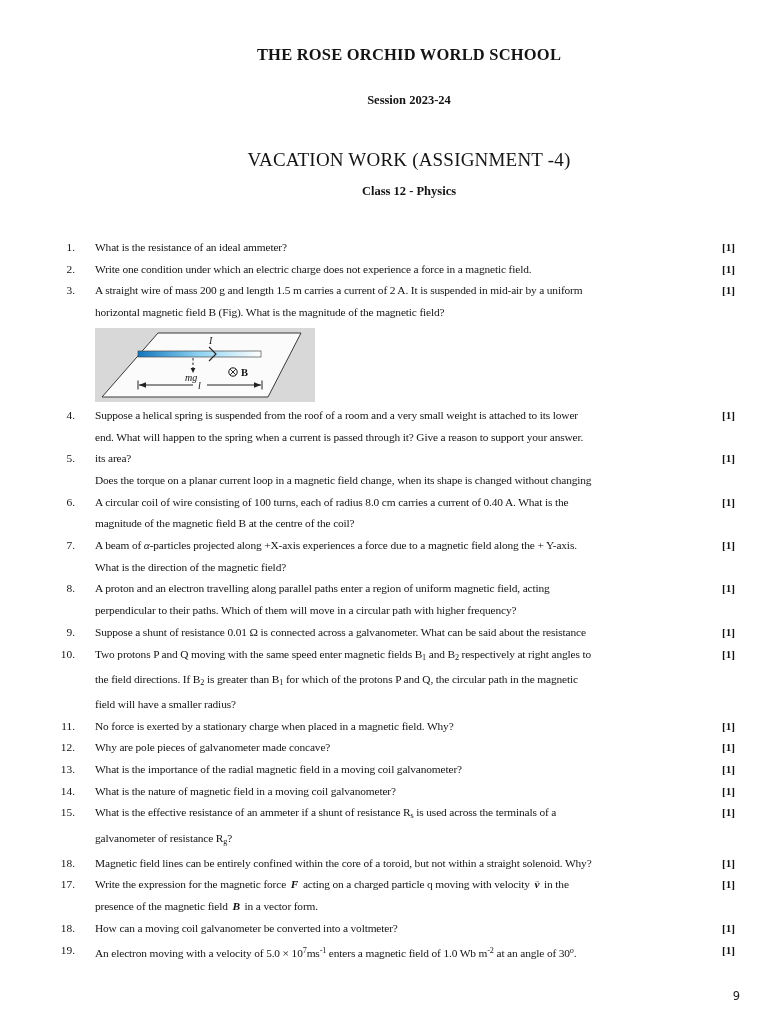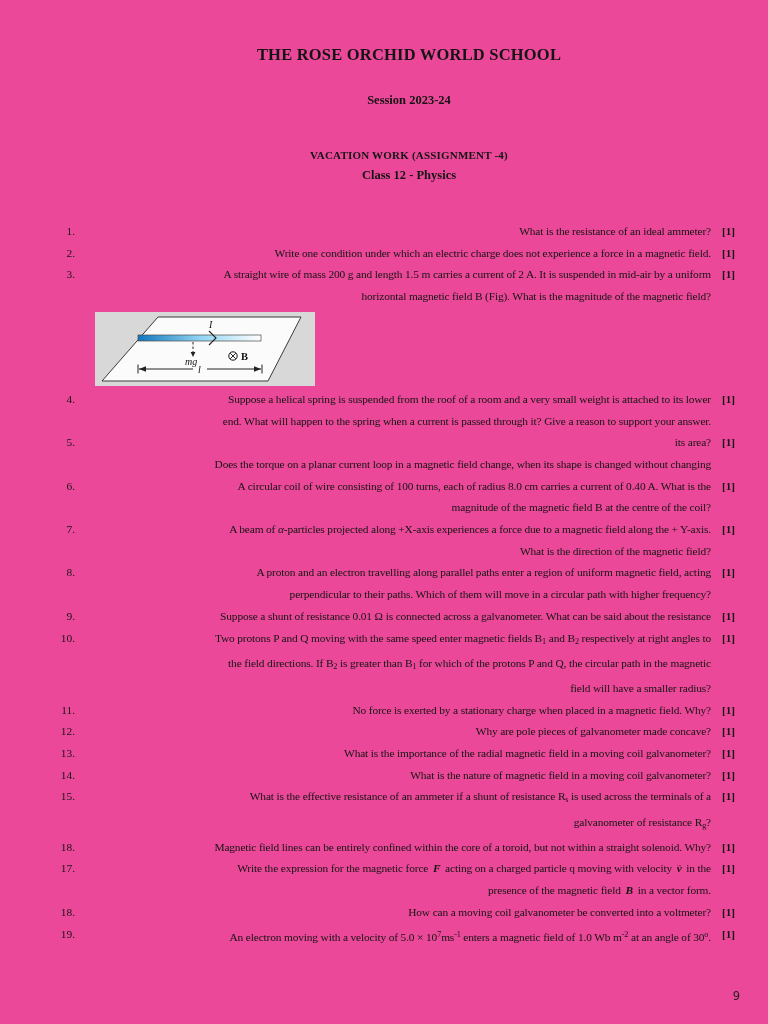"THE ROSE ORCHID WORLD SCHOOL" .page { background: #ec4899 -> #ffffff }
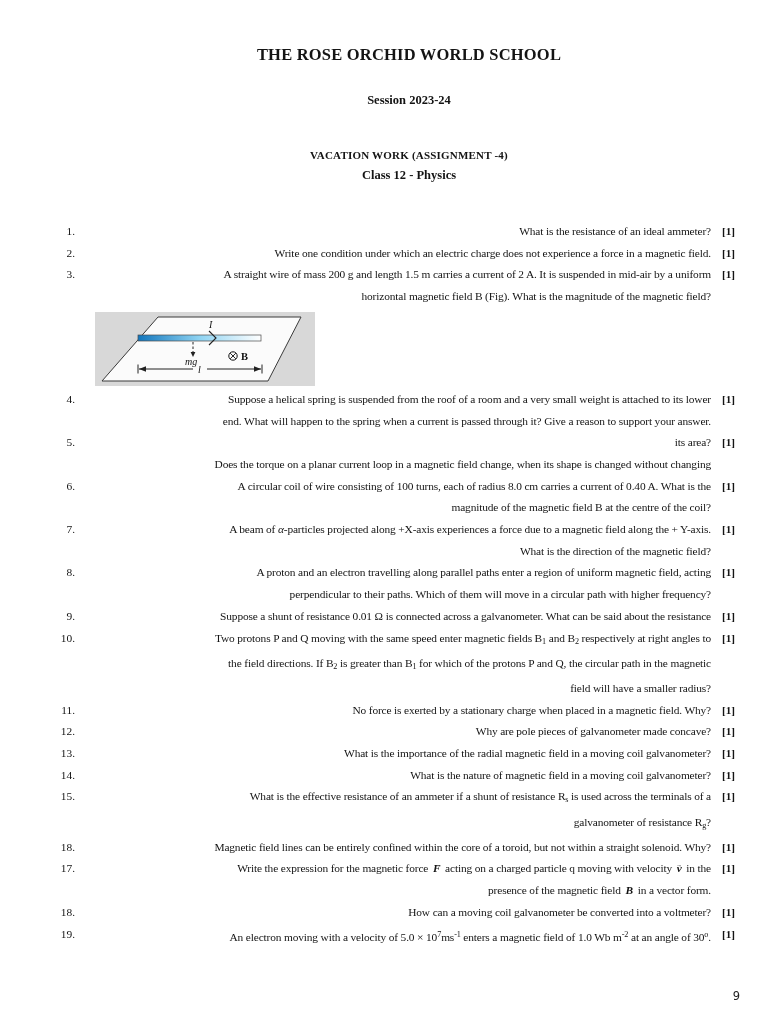"VACATION WORK (ASSIGNMENT -4)" .assign { font-size: 11px -> 19px; font-weight: bold -> normal }
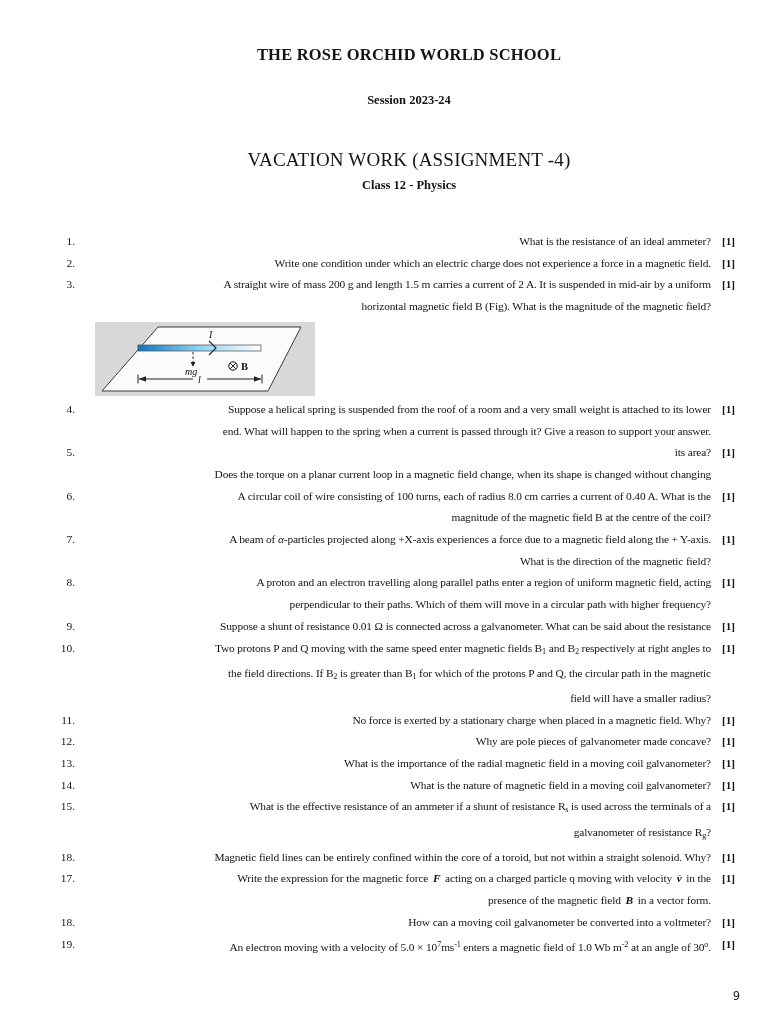"Class 12 - Physics" .classline { margin-top: 7px -> 13px }
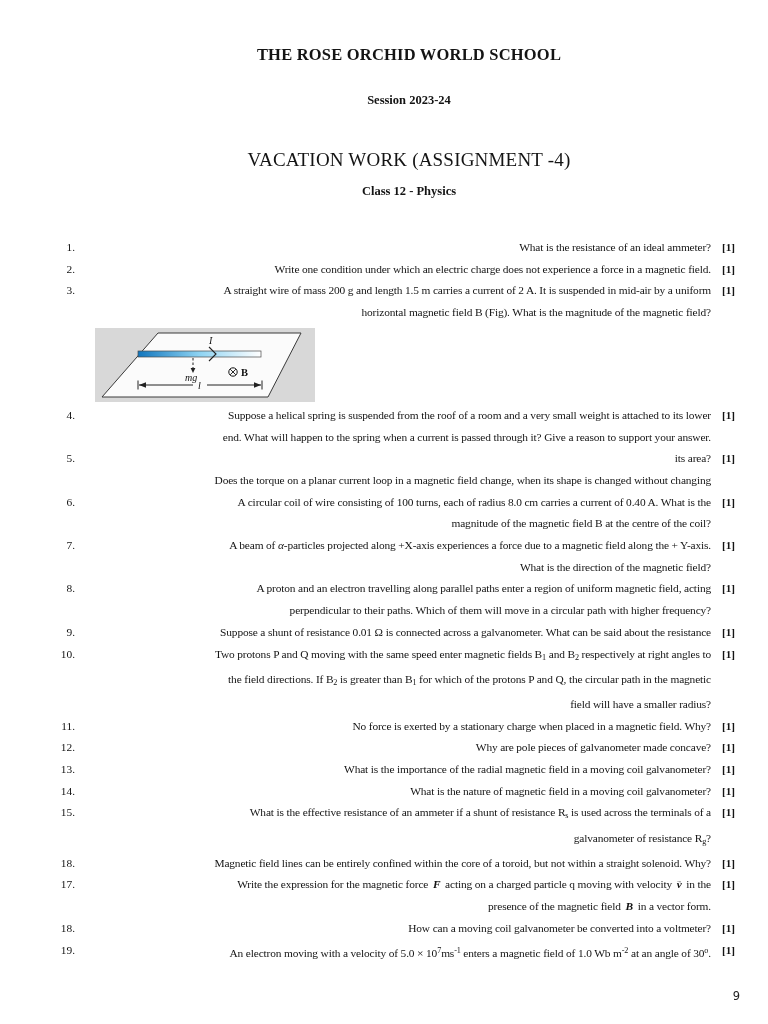"What is the resistance of" .q-line { text-align: right -> none }
